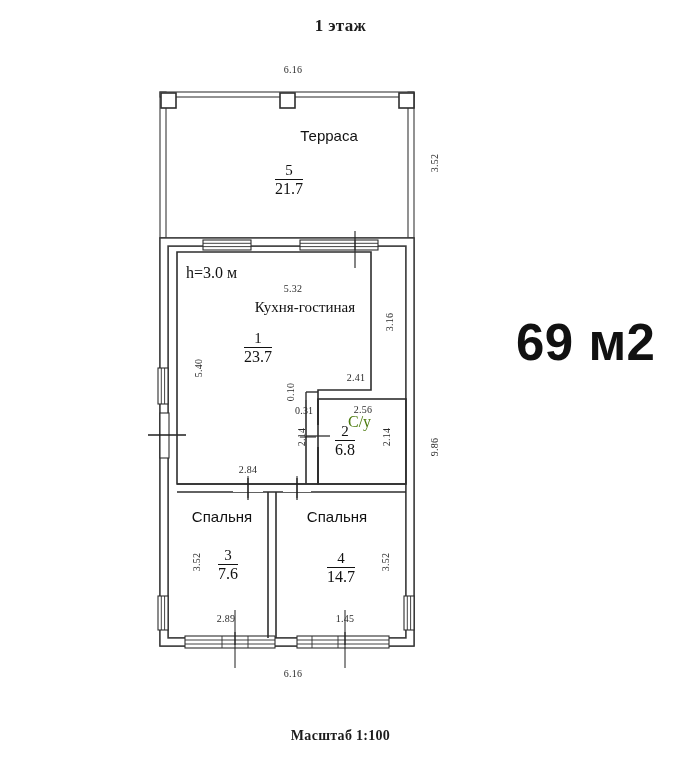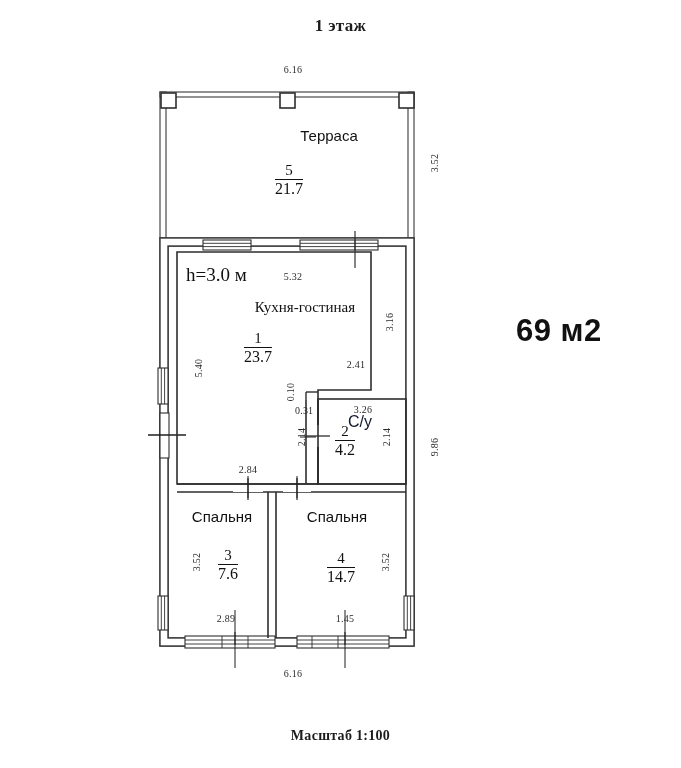"h=3.0 м" #height-note { font-size: 19px -> 16px }
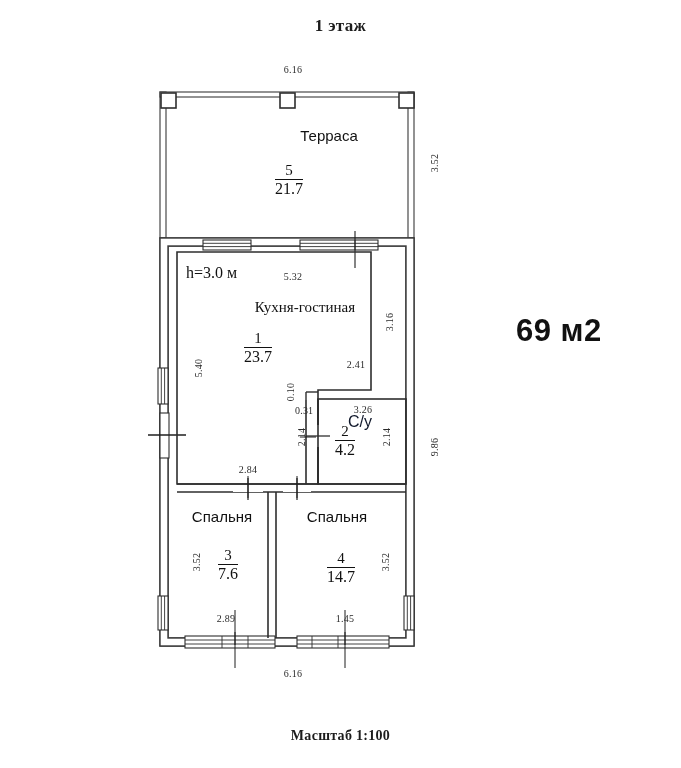"5.32" div.dim { top: 271px -> 283px }
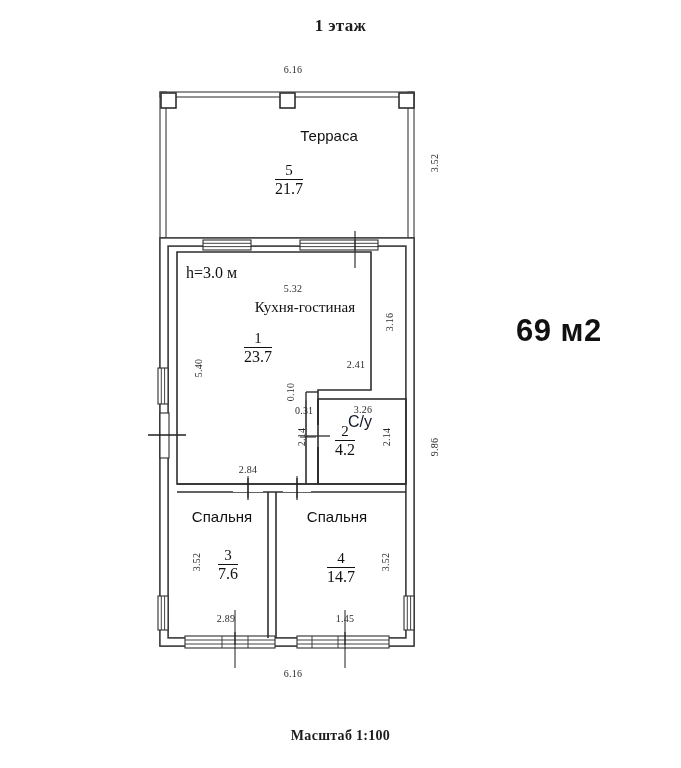"69 м2" #total-area { font-size: 31px -> 51px }
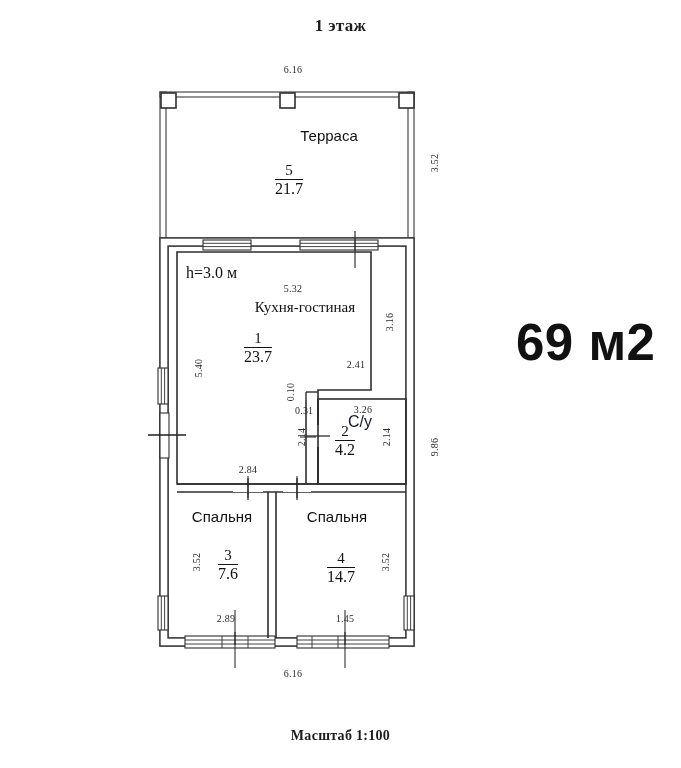"2.41" div.dim { top: 359px -> 372px }
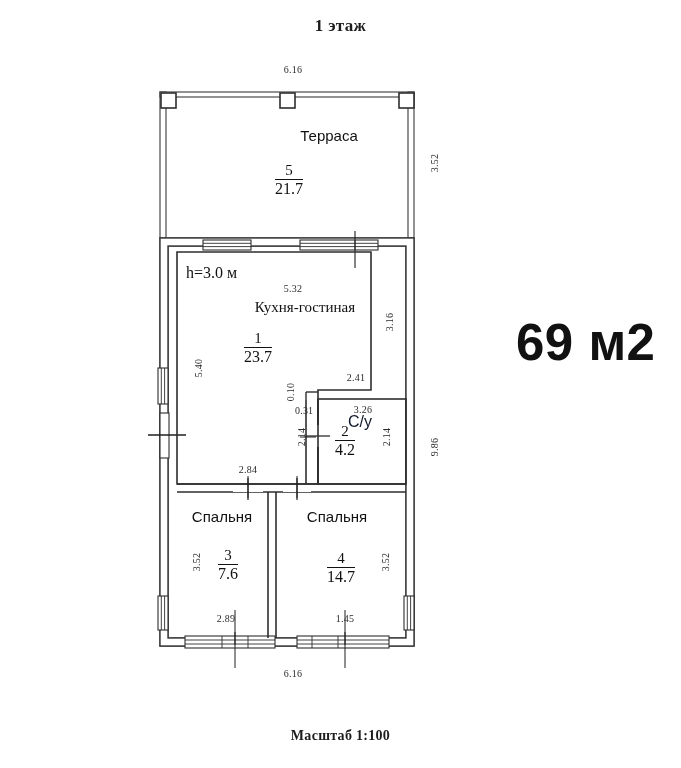"3.26" div.dim { text: 3.26 -> 2.56 }
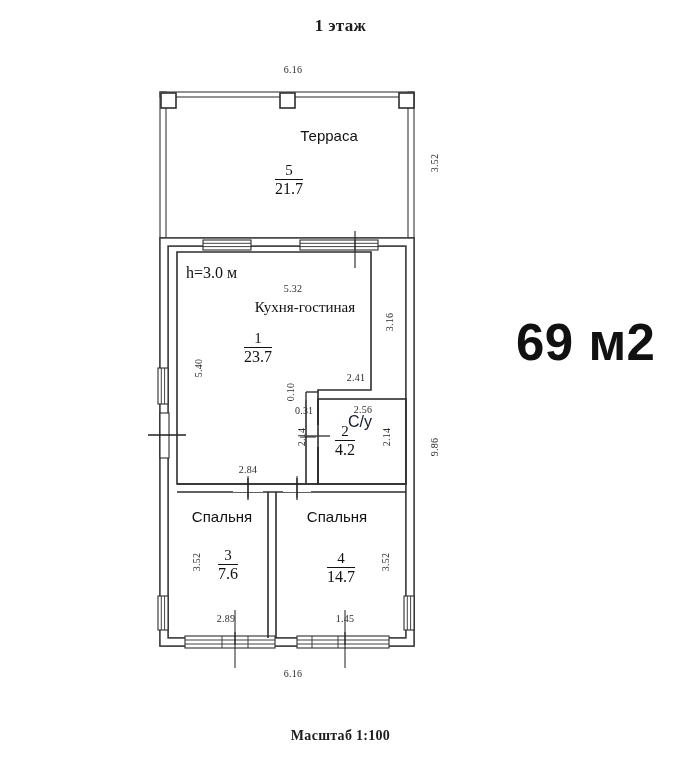"С/у" #wc-label { color: #0f172a -> #4d7c0f; font-family: Liberation Sans, sans-serif -> Liberation Serif, serif }
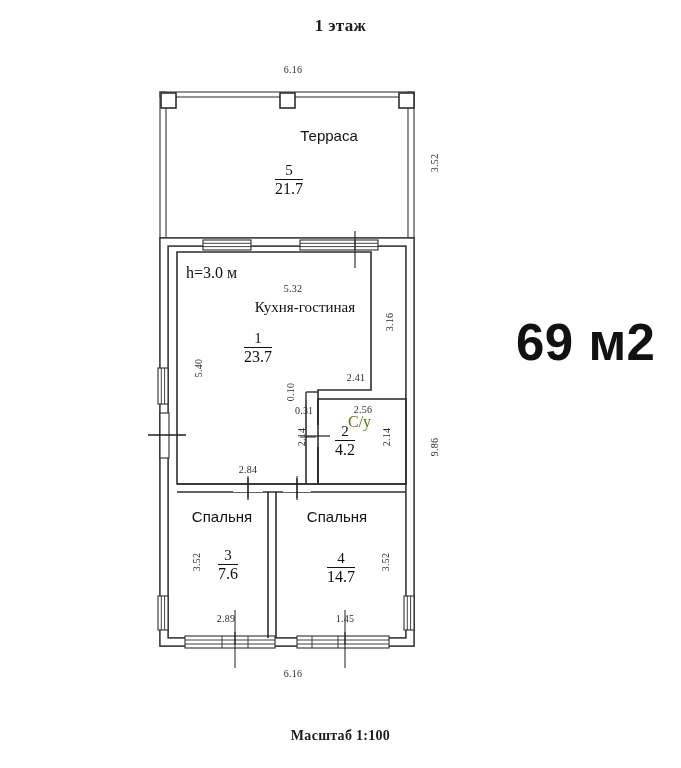"4.2" span.den { text: 4.2 -> 6.8 }
